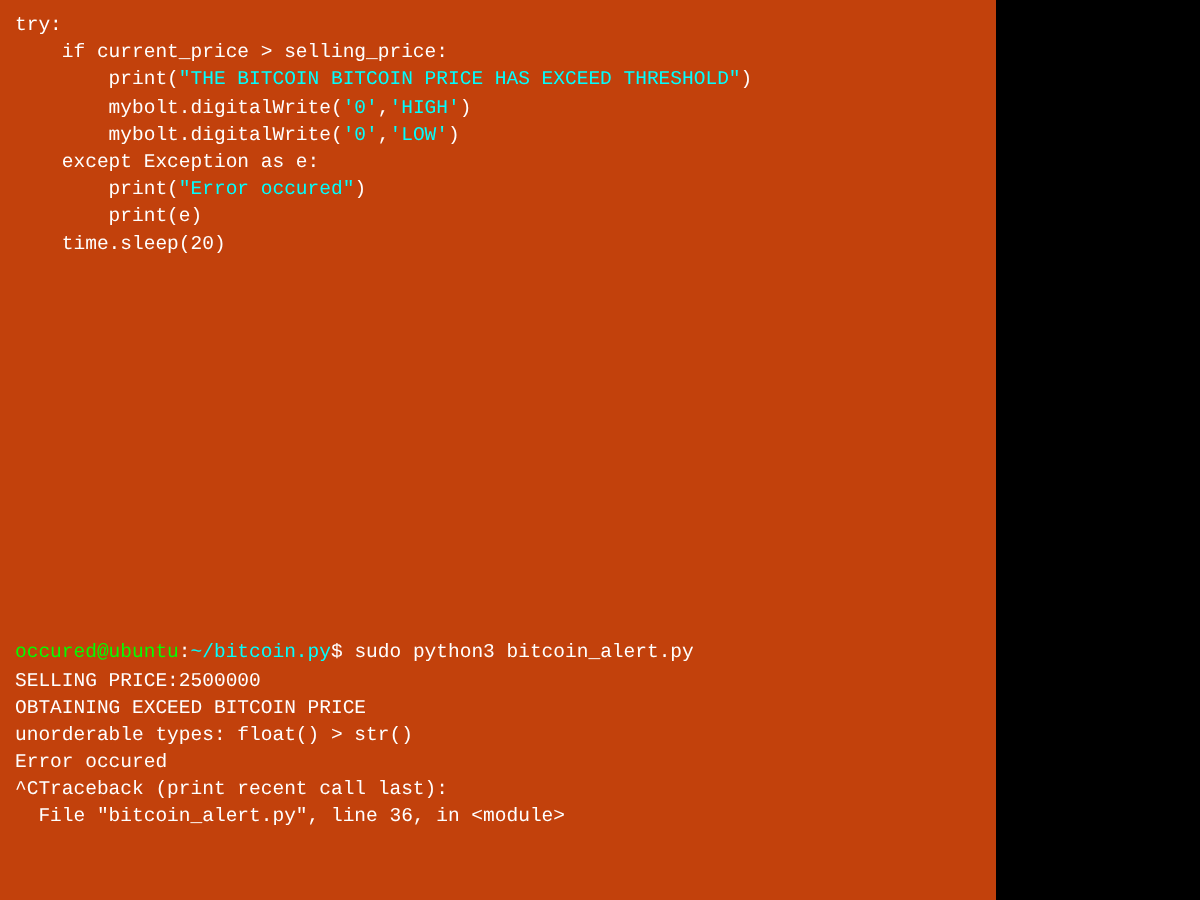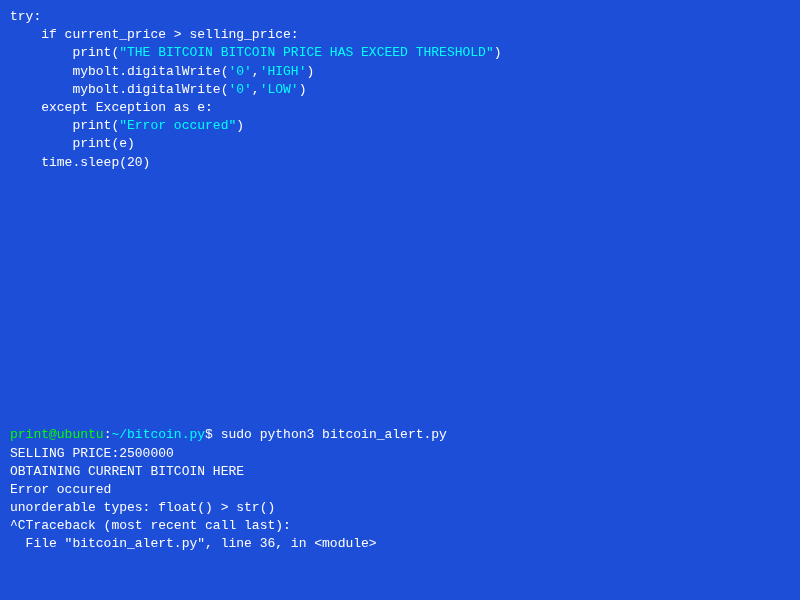"try:" #terminal { background: #1d4ed8 -> #c2410c; width: 800px -> 664px }
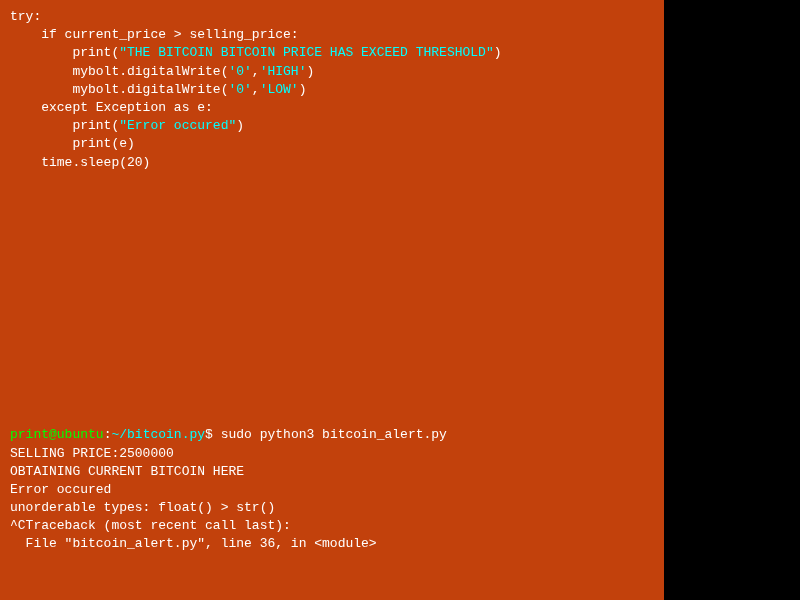"print@ubuntu" span.green { text: print@ubuntu -> occured@ubuntu }
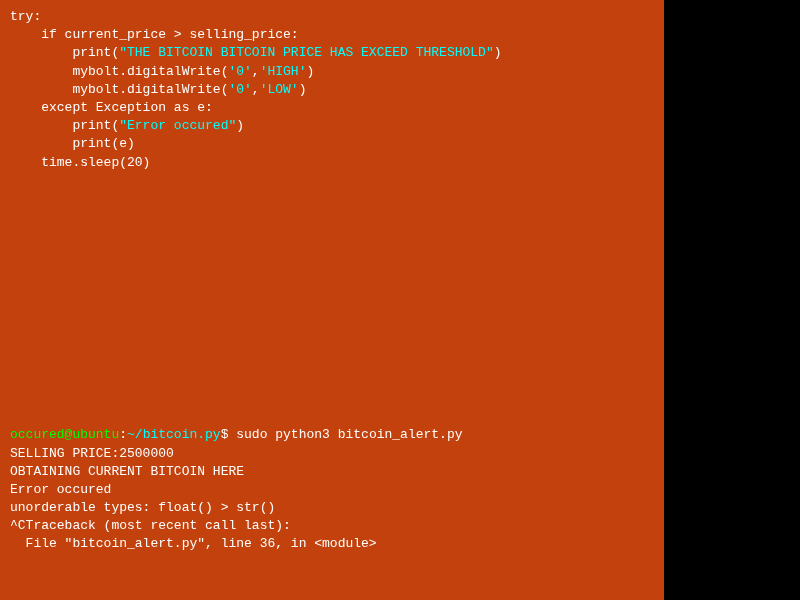"OBTAINING CURRENT BITCOIN HERE" span.line { text: CURRENT BITCOIN HERE -> EXCEED BITCOIN PRICE }
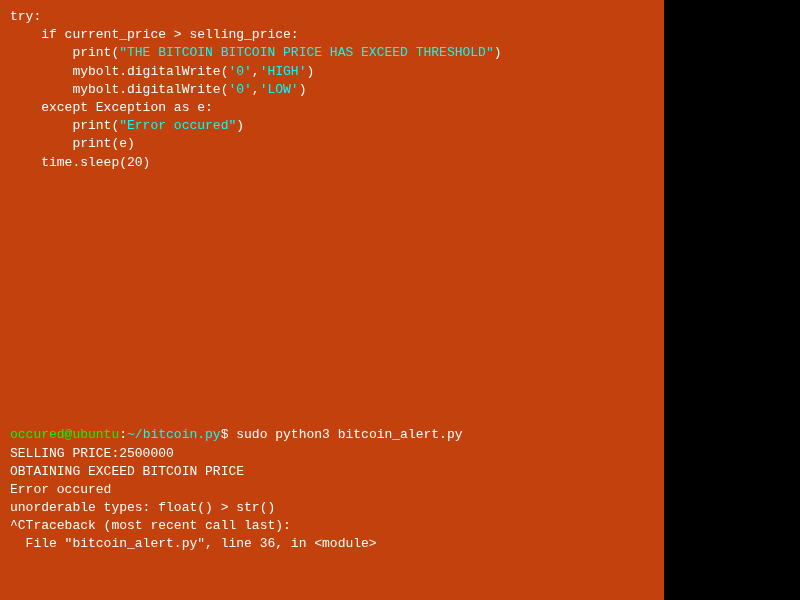"Error occured" span.line { order: before "unorderable types: float() > str()" -> after "unorderable types: float() > str()" }
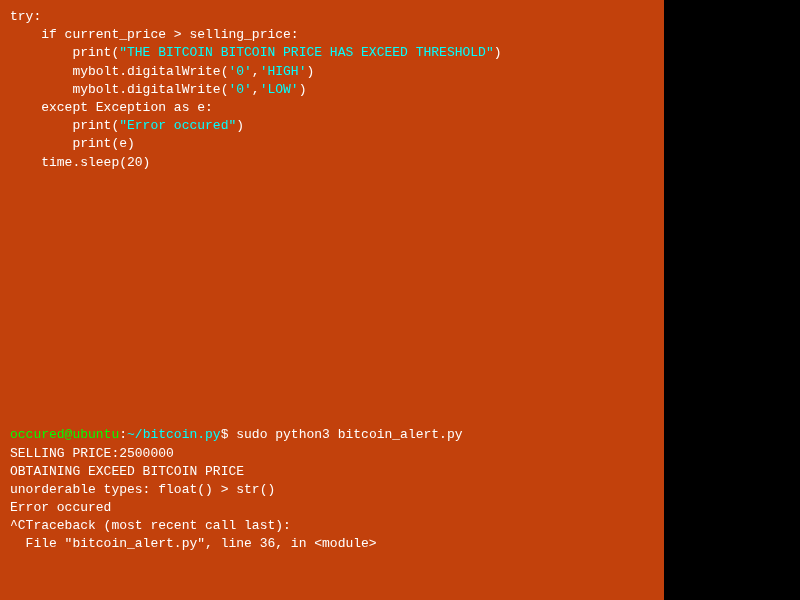"^CTraceback (most recent call last):" span.line { text: most -> print }
